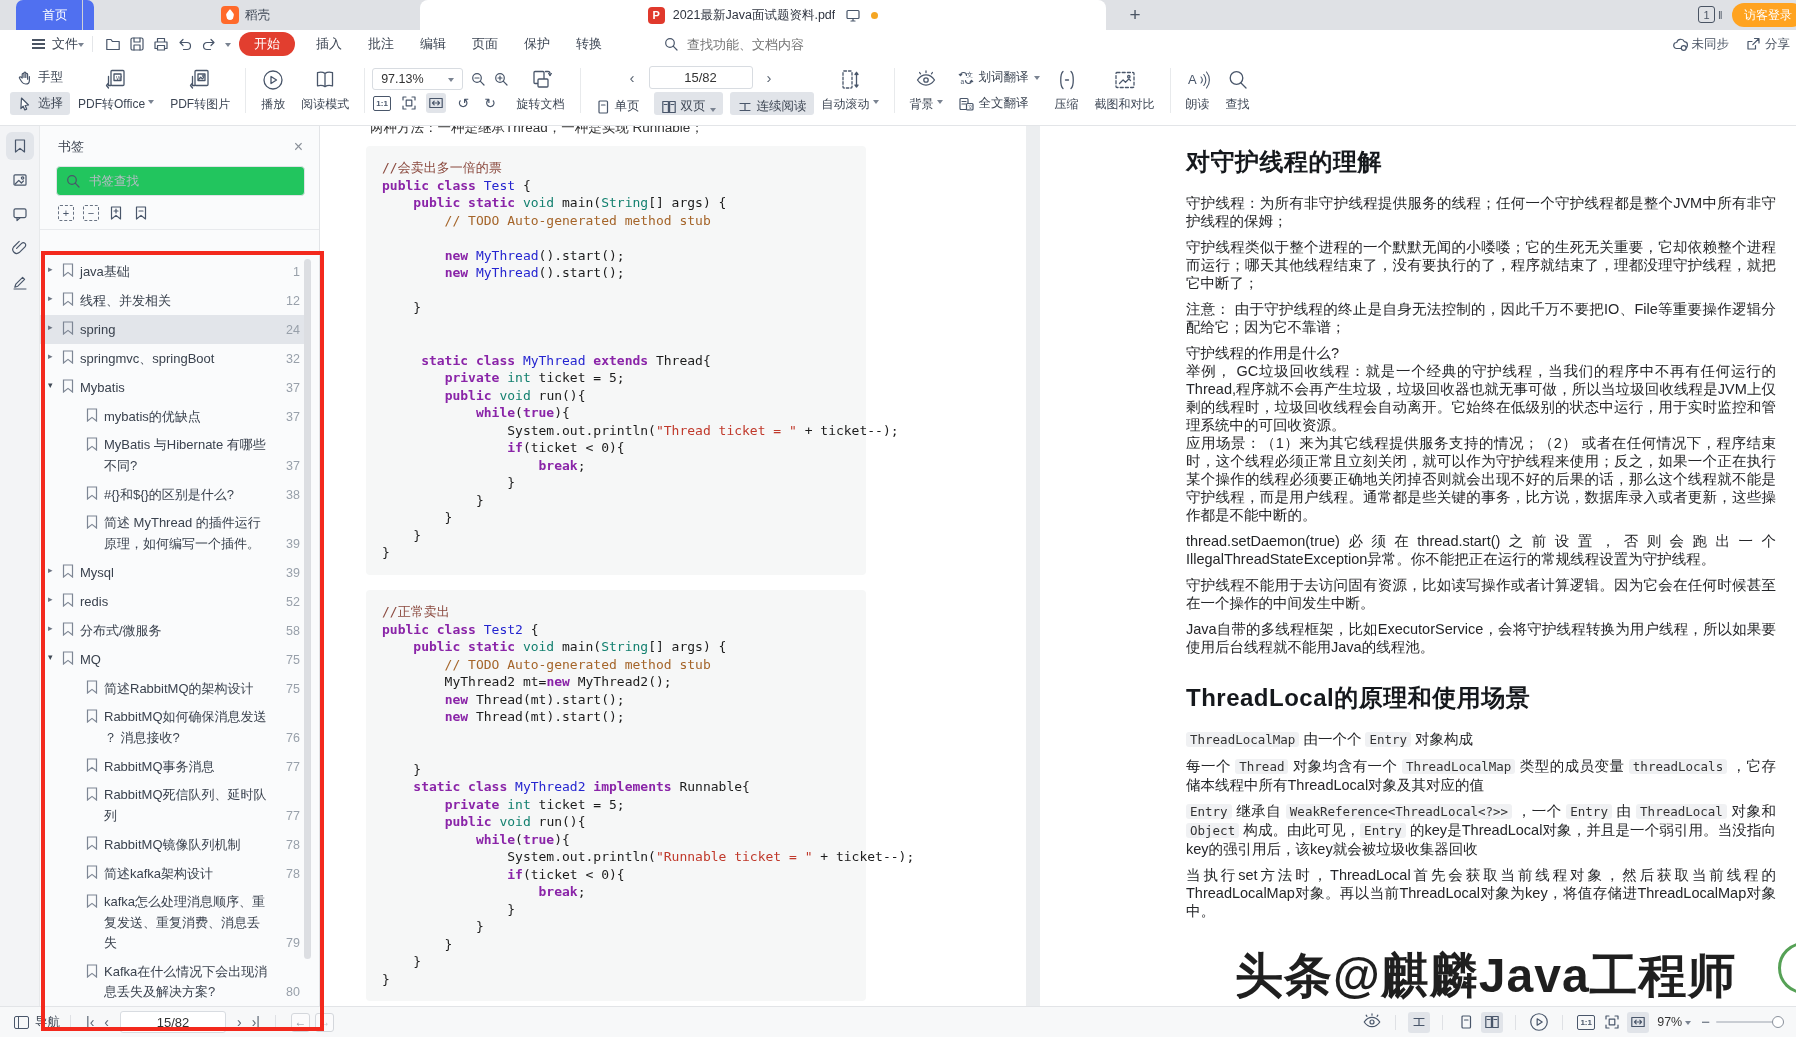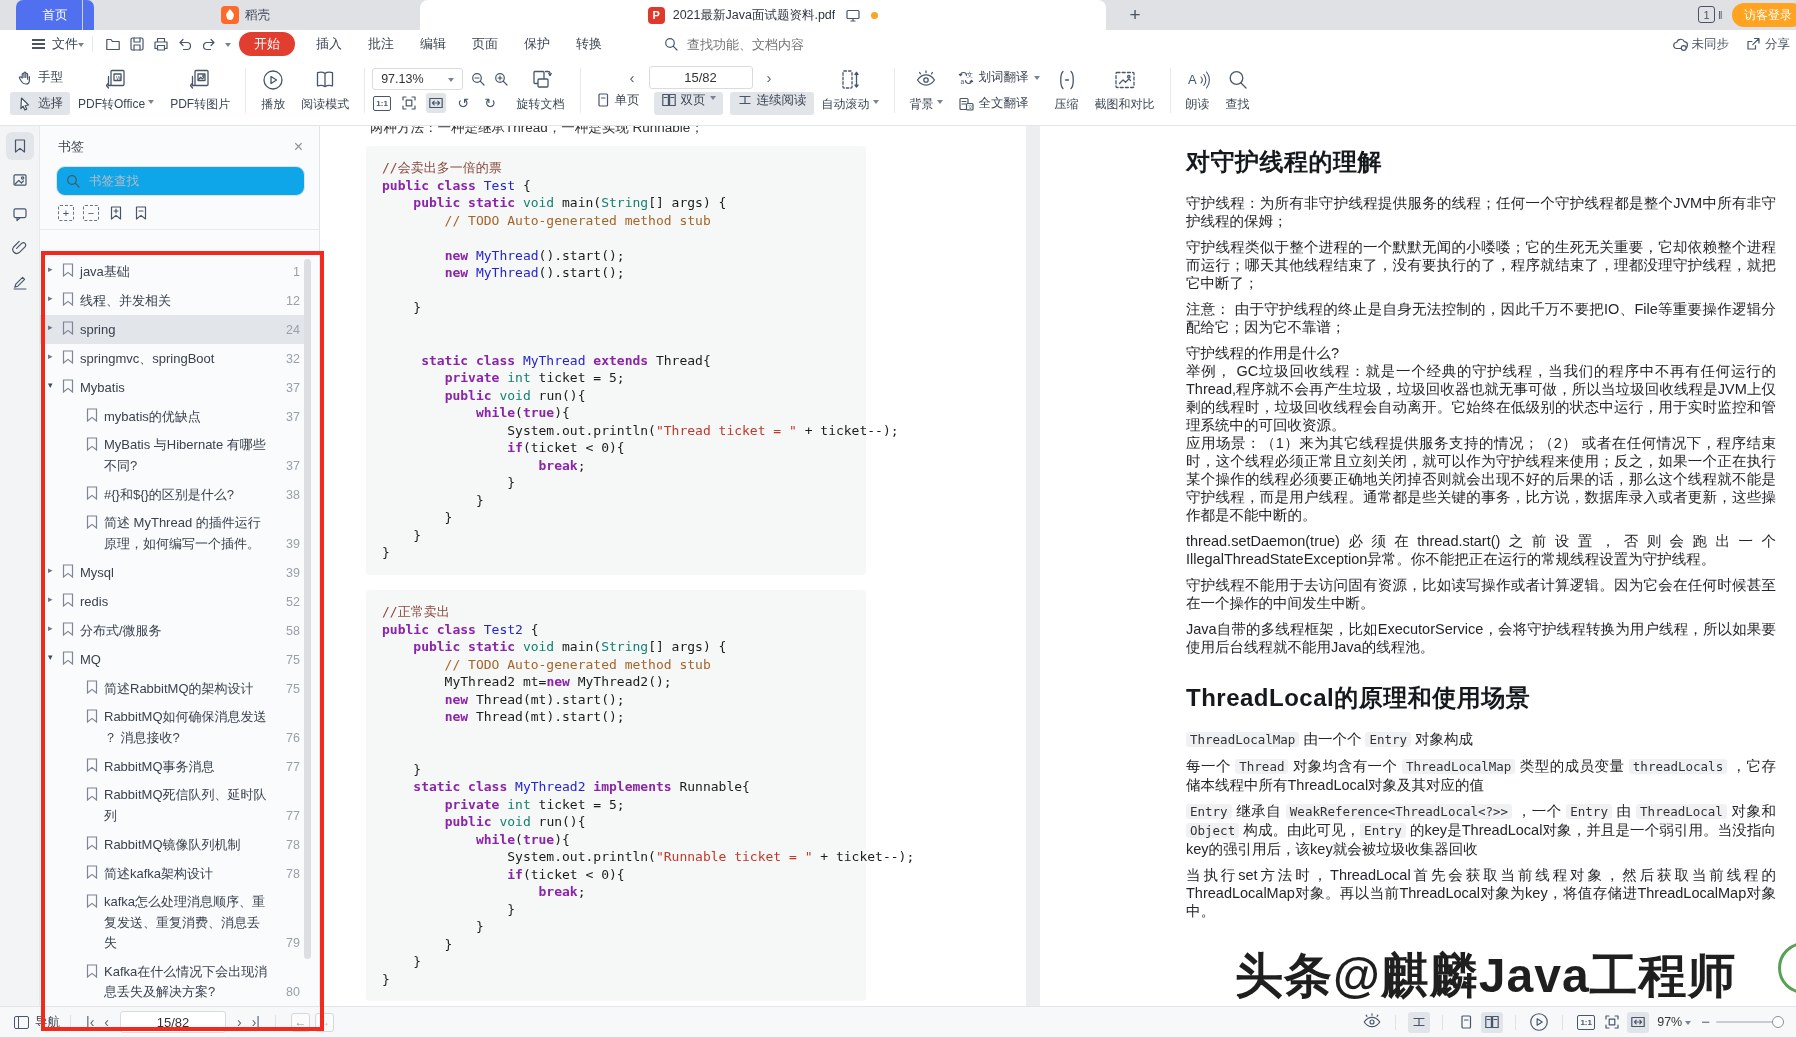"单页" .tglbtn { align-items: flex-start -> flex-end }
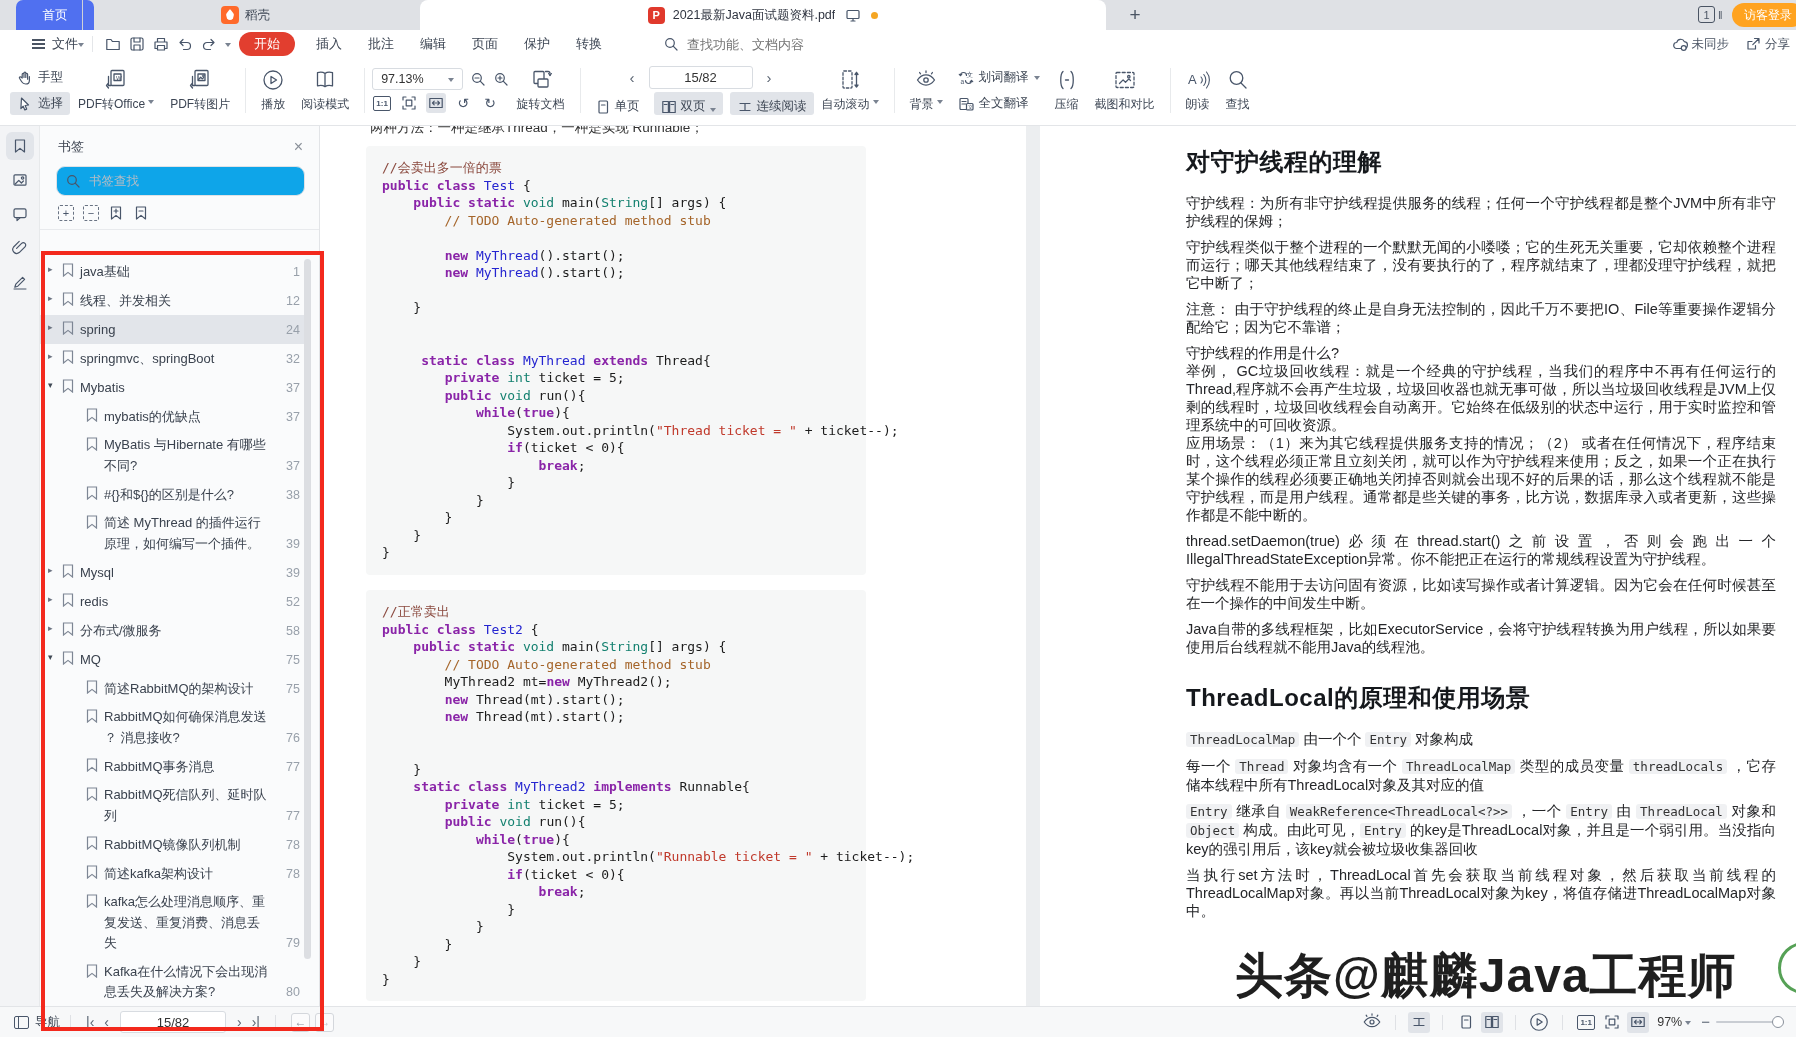"书签查找" .sb-search { background: #0ea5e9 -> #22c55e; border-radius: 9px -> 4px }
